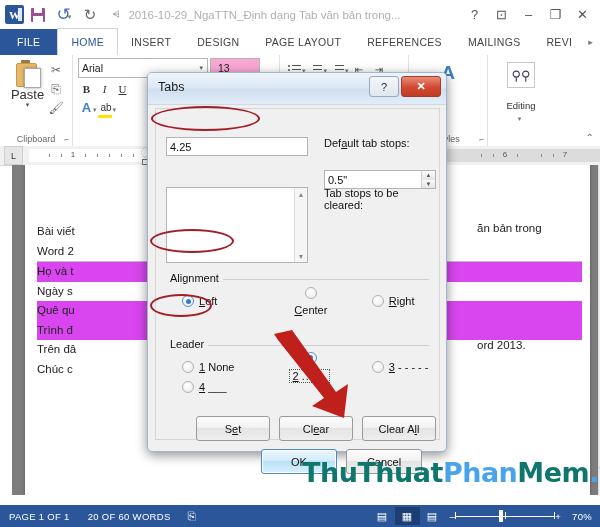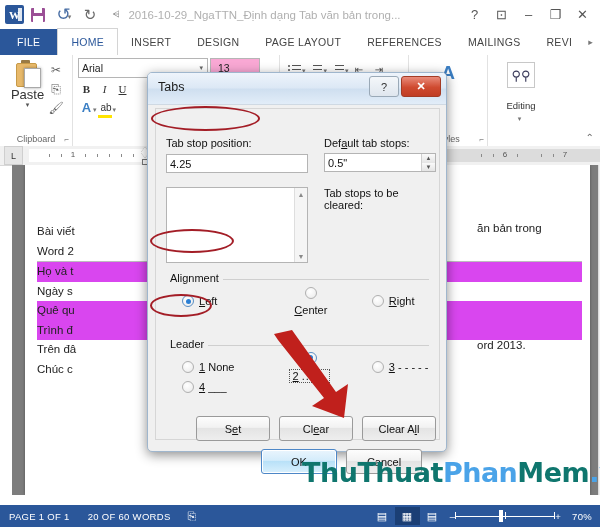"Tab stop position:" div.hd { html: <div>Tab stop position:</div> -> none }
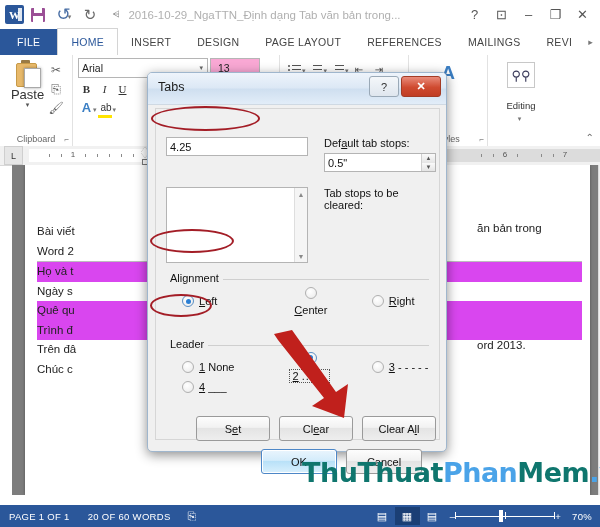"Default tab stops:" .field-def .hd { margin-bottom: 4px -> 21px }
